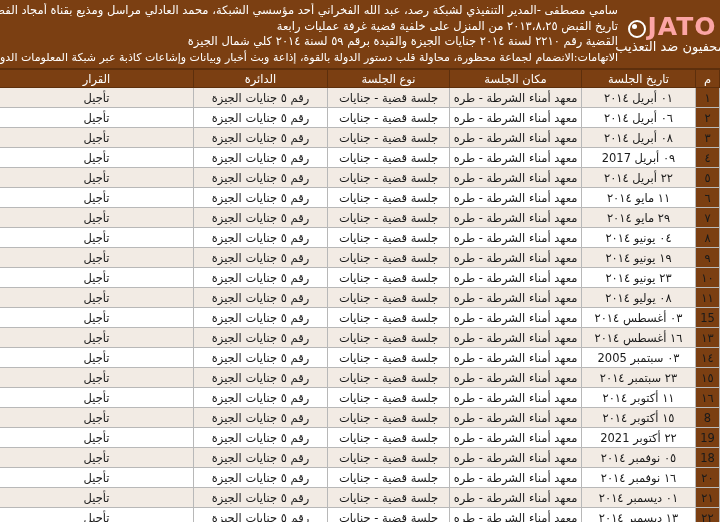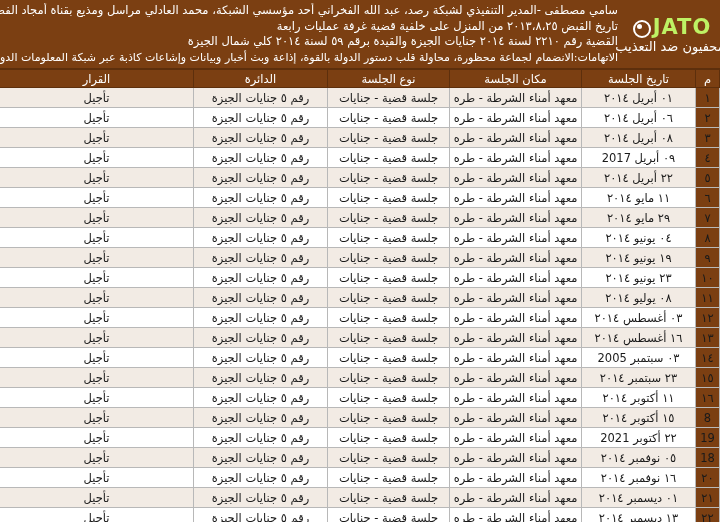"JATO" .logo-mark { color: #bef264 -> #fca5a5; font-size: 21px -> 25px }
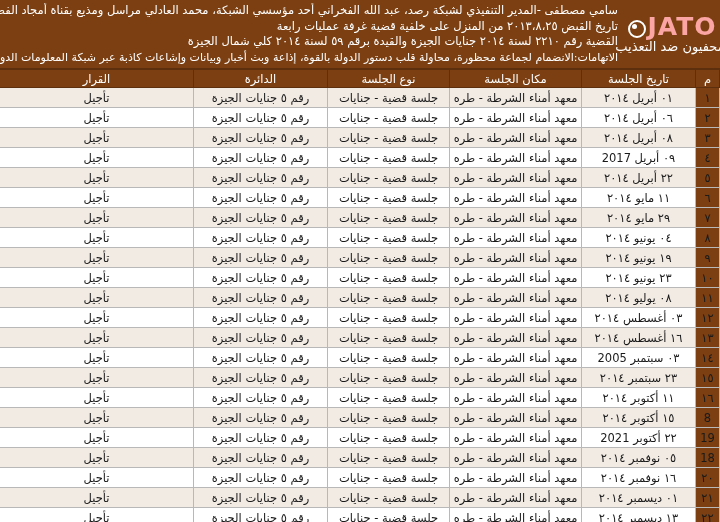"١٢" td.idx { text: ١٢ -> 15 }
